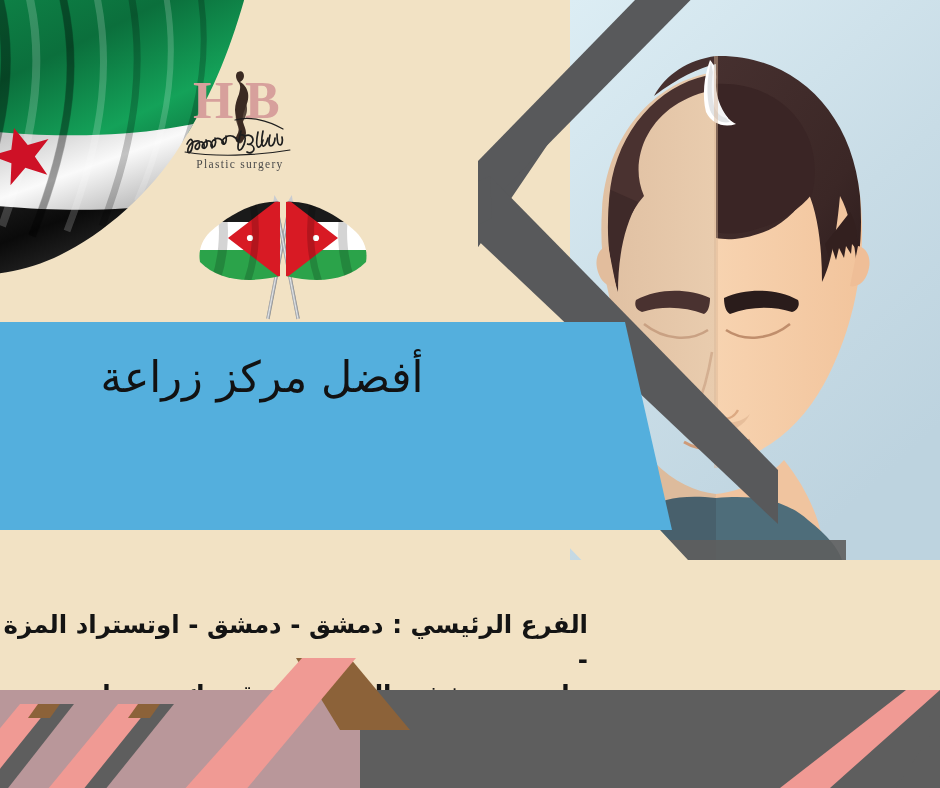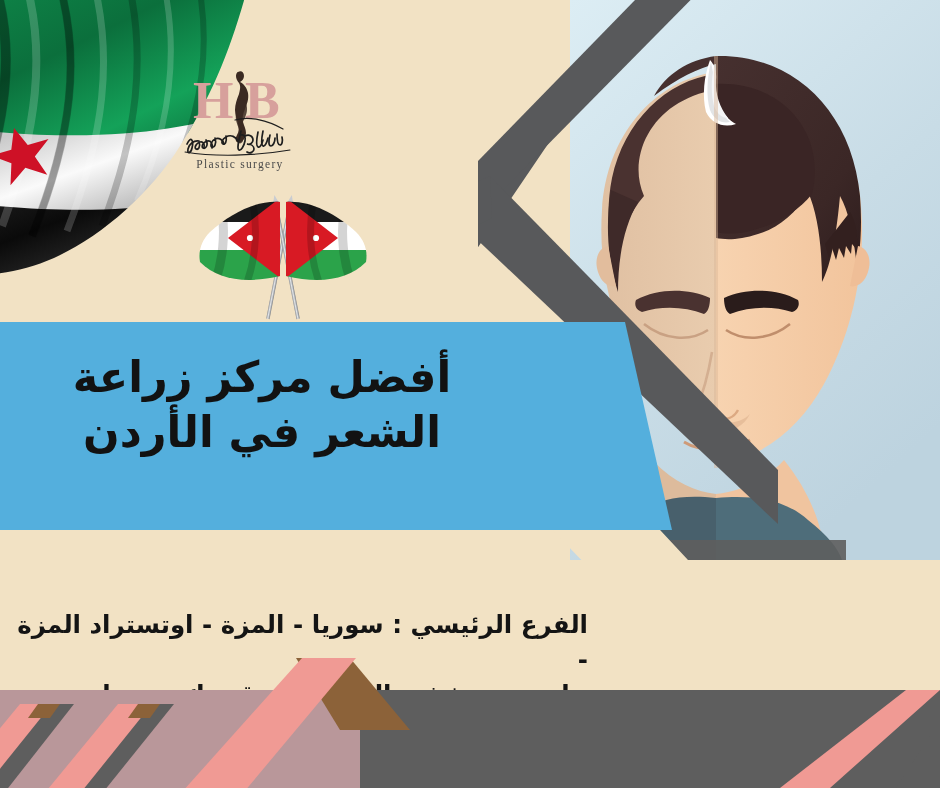"أفضل مركز زراعة" #headline-text { font-weight: bold -> normal }
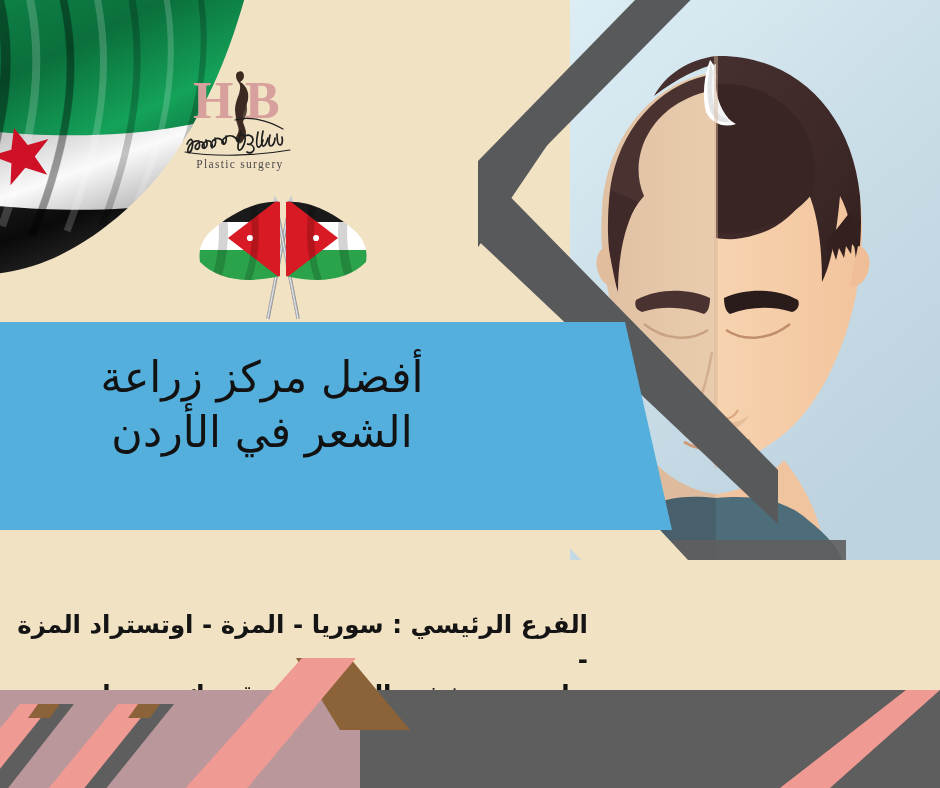"الشعر في الأردن" div { html: <div>الشعر في الأردن</div> -> none }
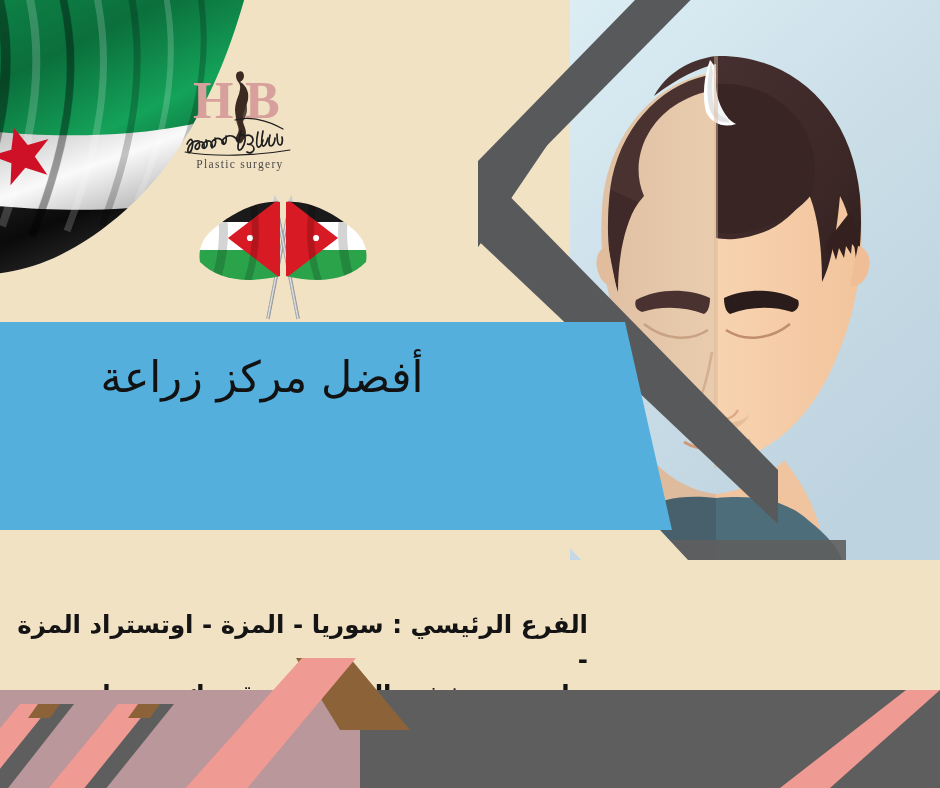"الفرع الرئيسي : سوريا -" div { text: سوريا - المزة -> دمشق - دمشق }
